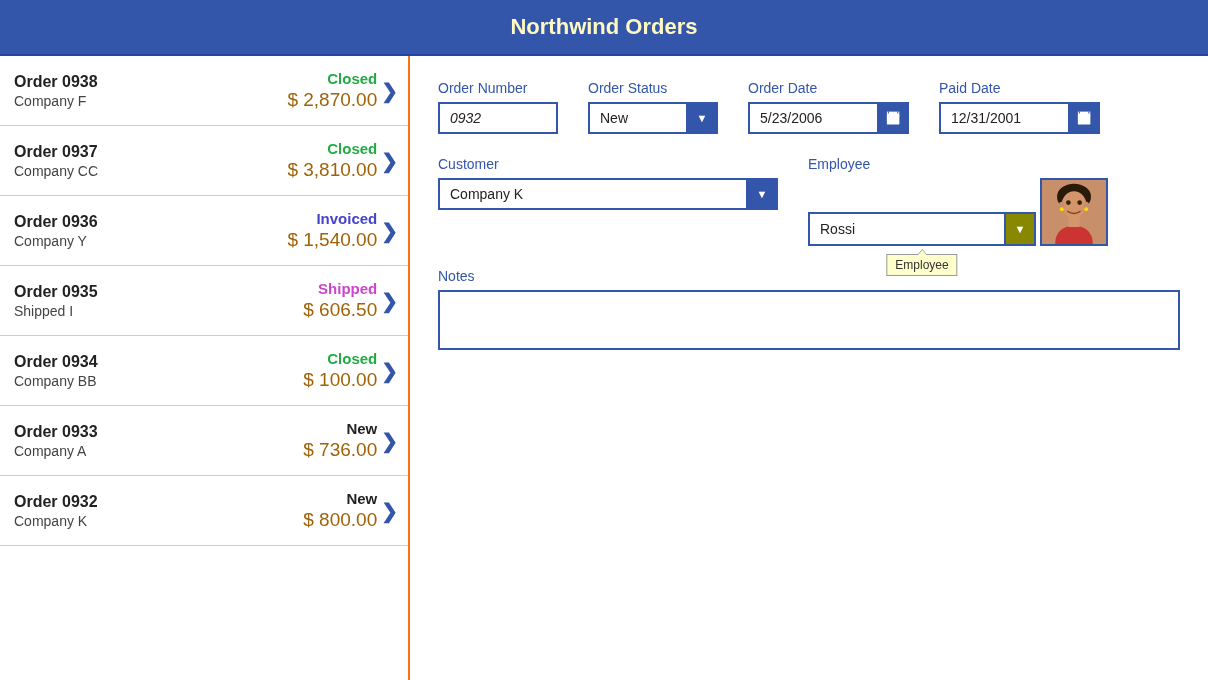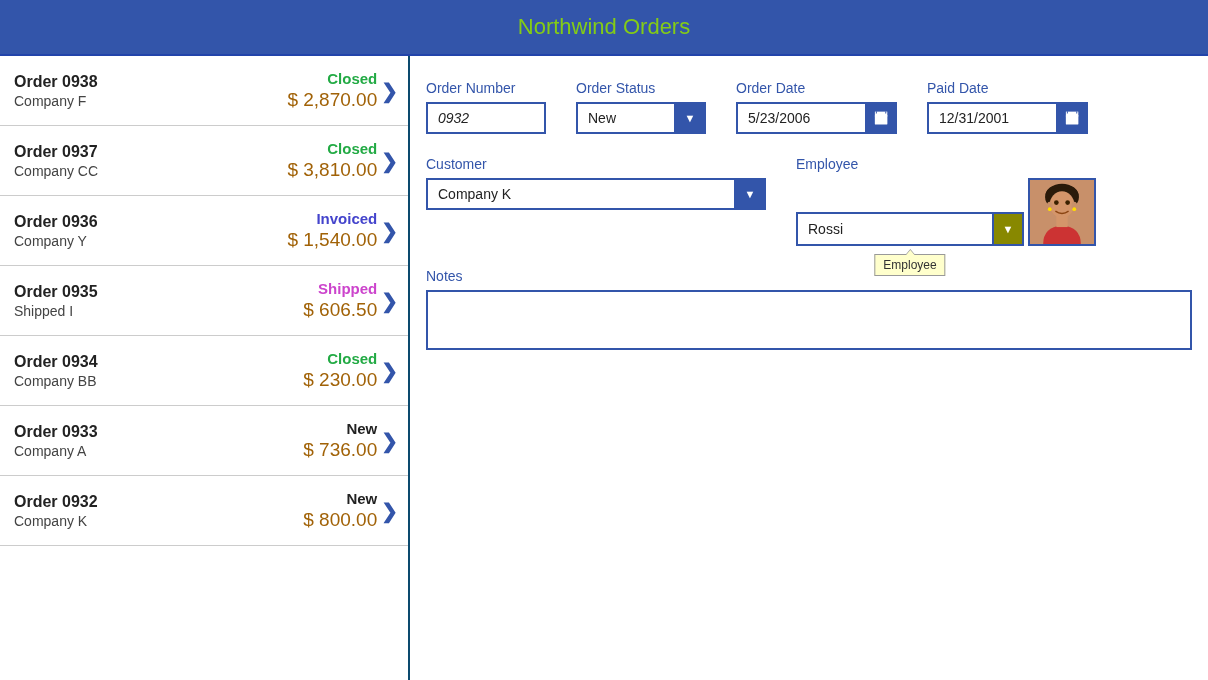"Northwind Orders" .app-header { color: #84cc16 -> #fef9c3; font-weight: normal -> bold }
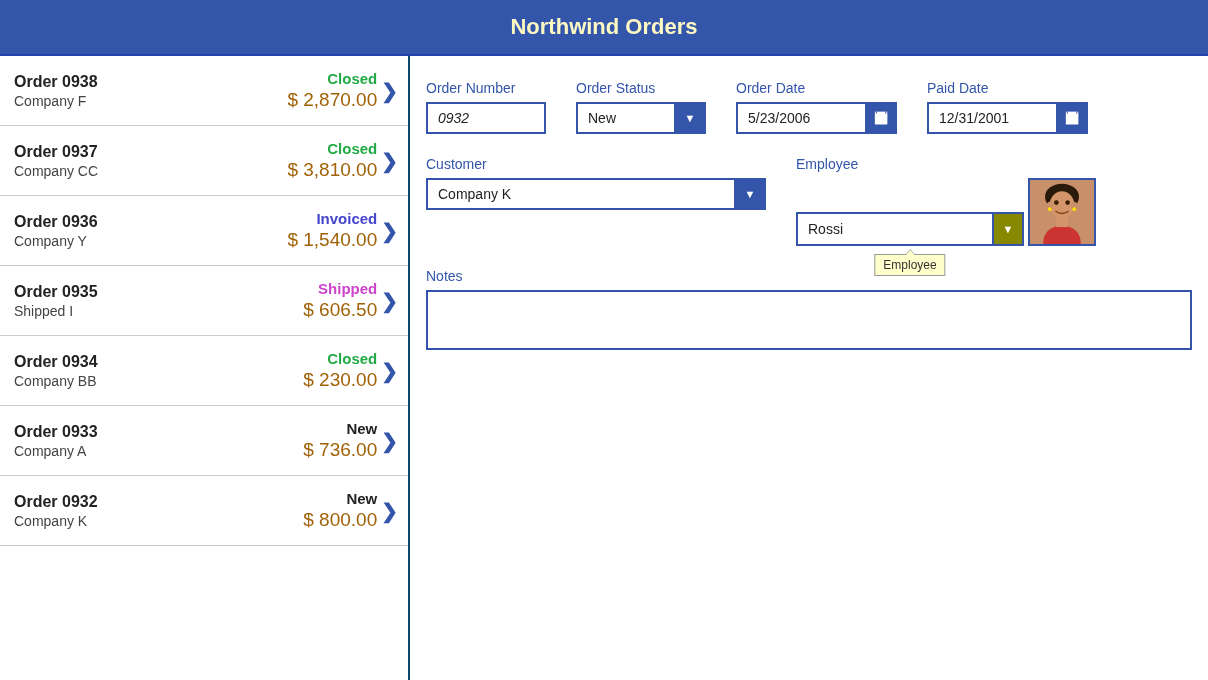"Order 0938" .left-panel { border-right: 2px solid #0c4a6e -> 2px solid #f97316 }
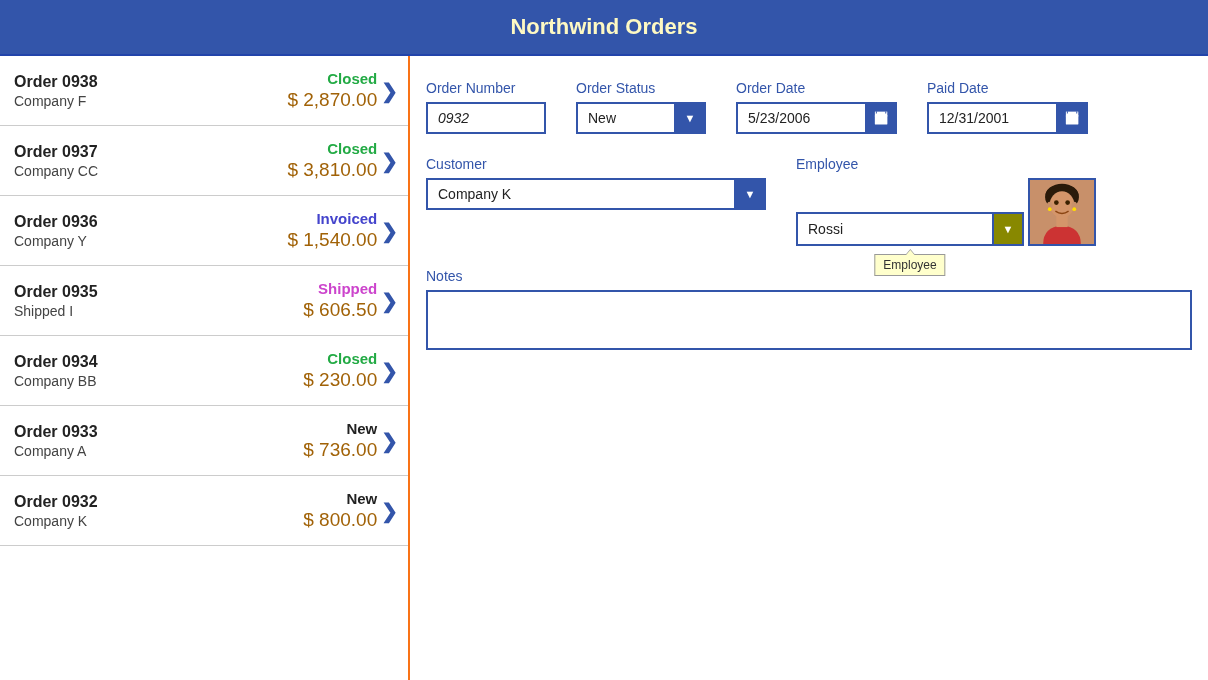"Order Number" .right-panel { padding: 24px 16px -> 24px 28px }
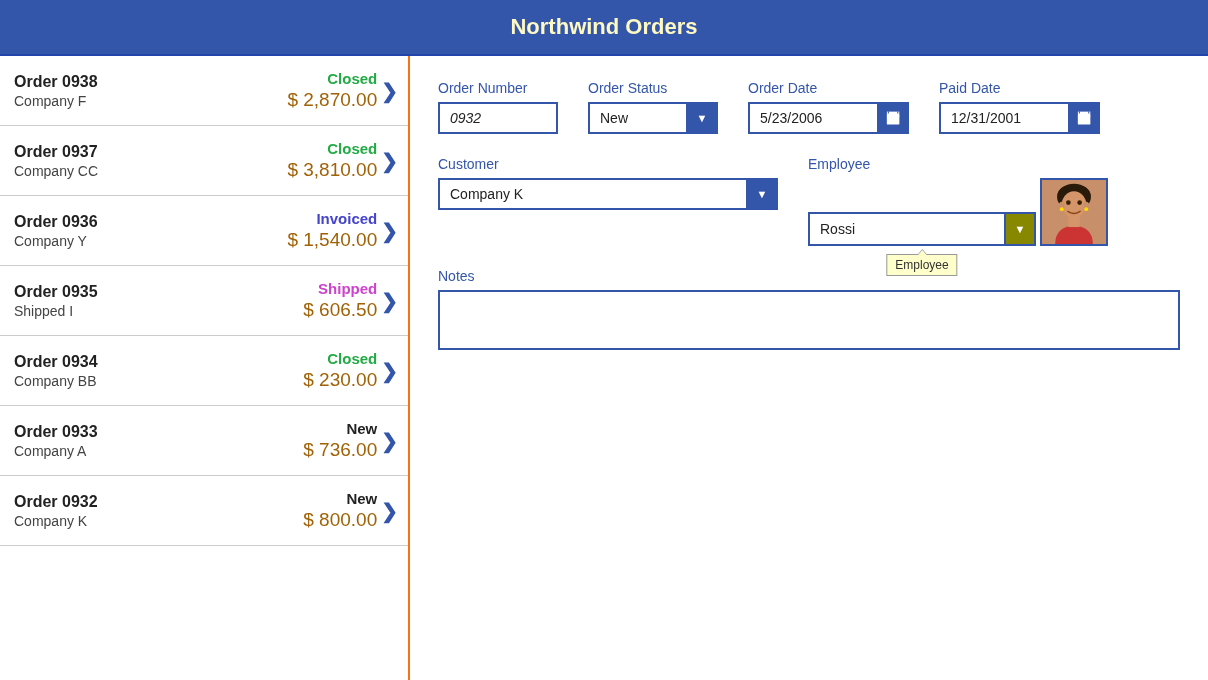"$ 230.00" div.order-amount { text: 230.00 -> 100.00 }
